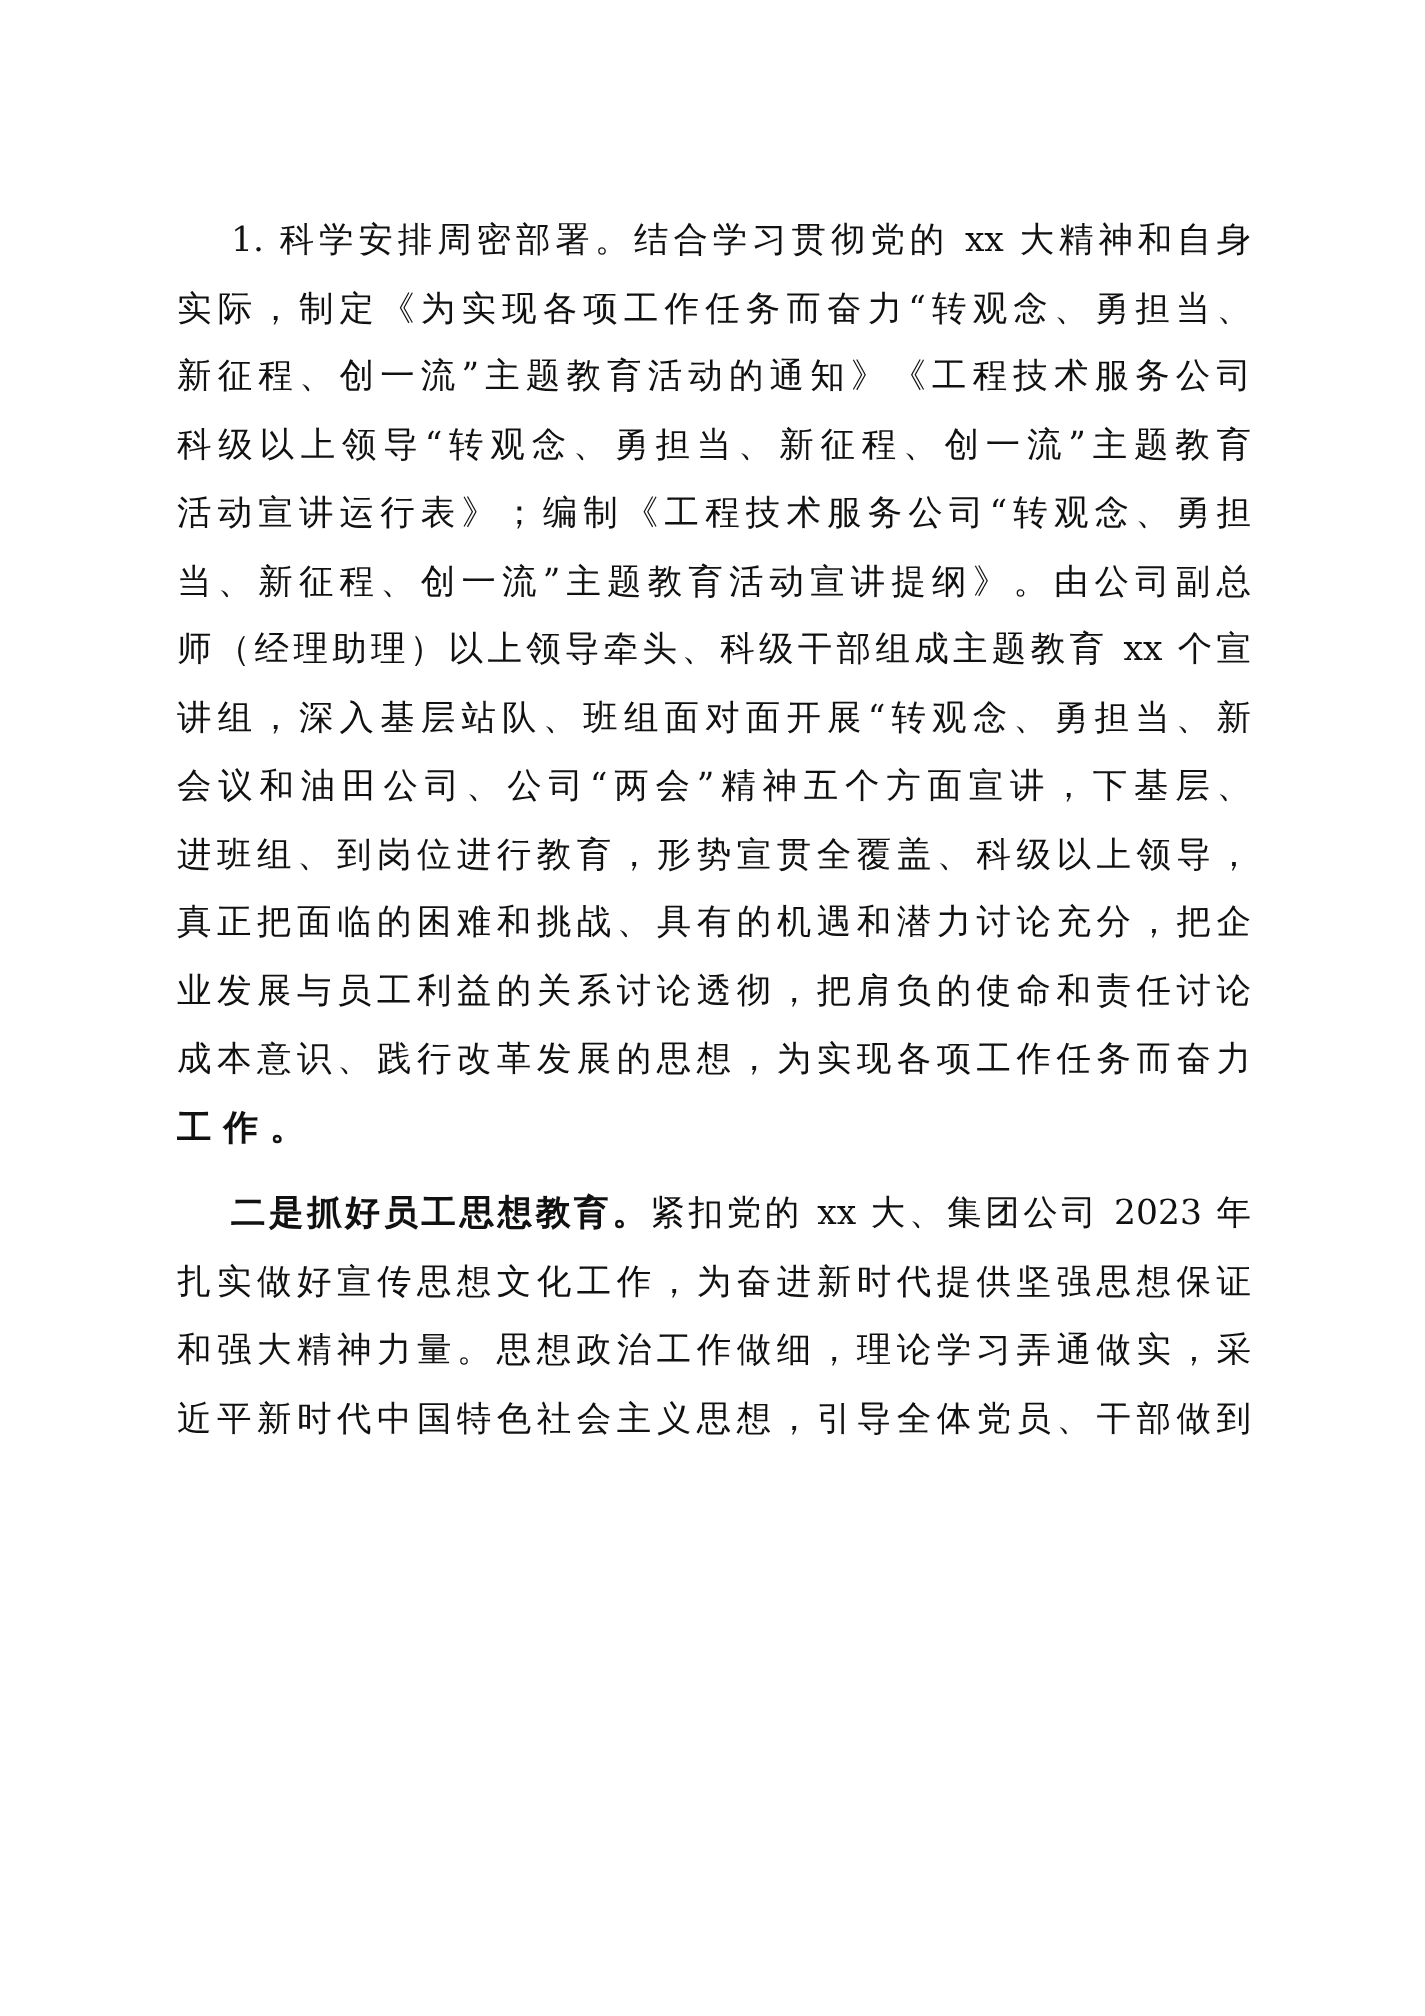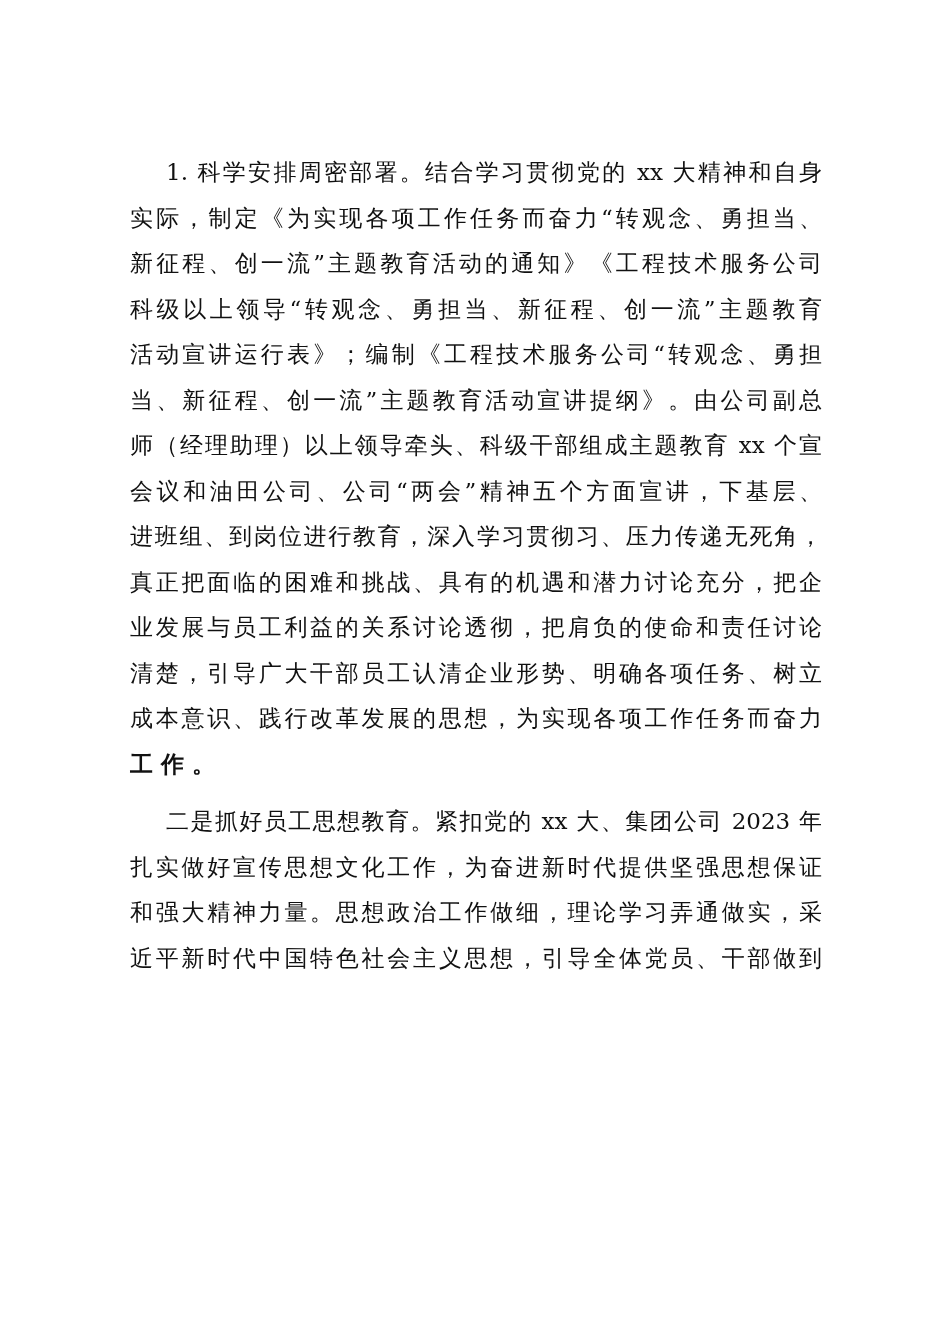"1. 科学安排周密部署。结合学习贯彻党的 xx 大精神和自身" .para { margin: 12px -> 0 }
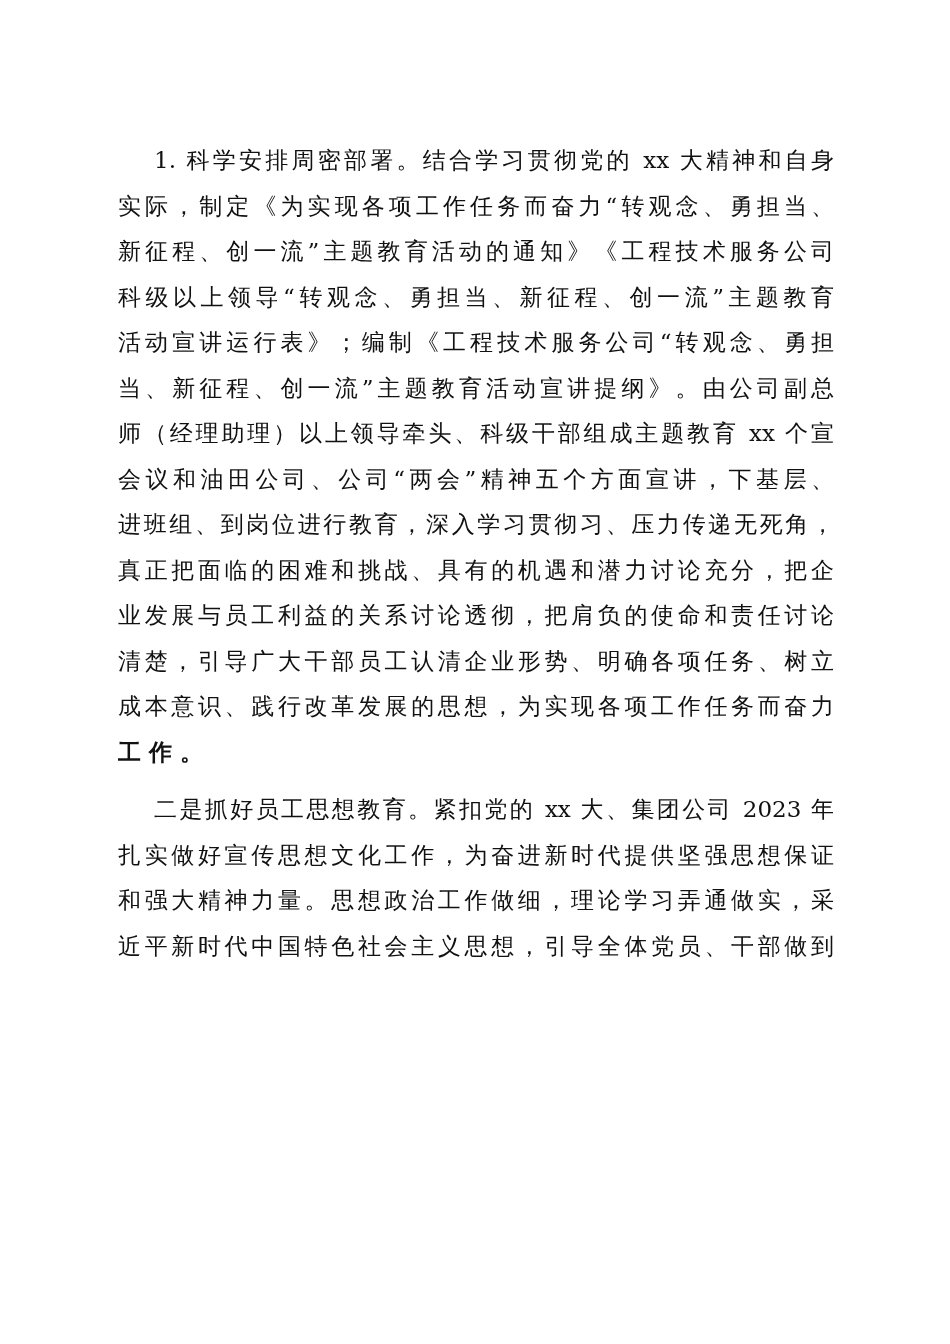"讲组，深入基层站队、班组面对面开展“转观念、勇担当、新" span.line { html: none -> <span>讲组，深入基层站队、班组面对面开展“转观念、勇担当、新</span> }
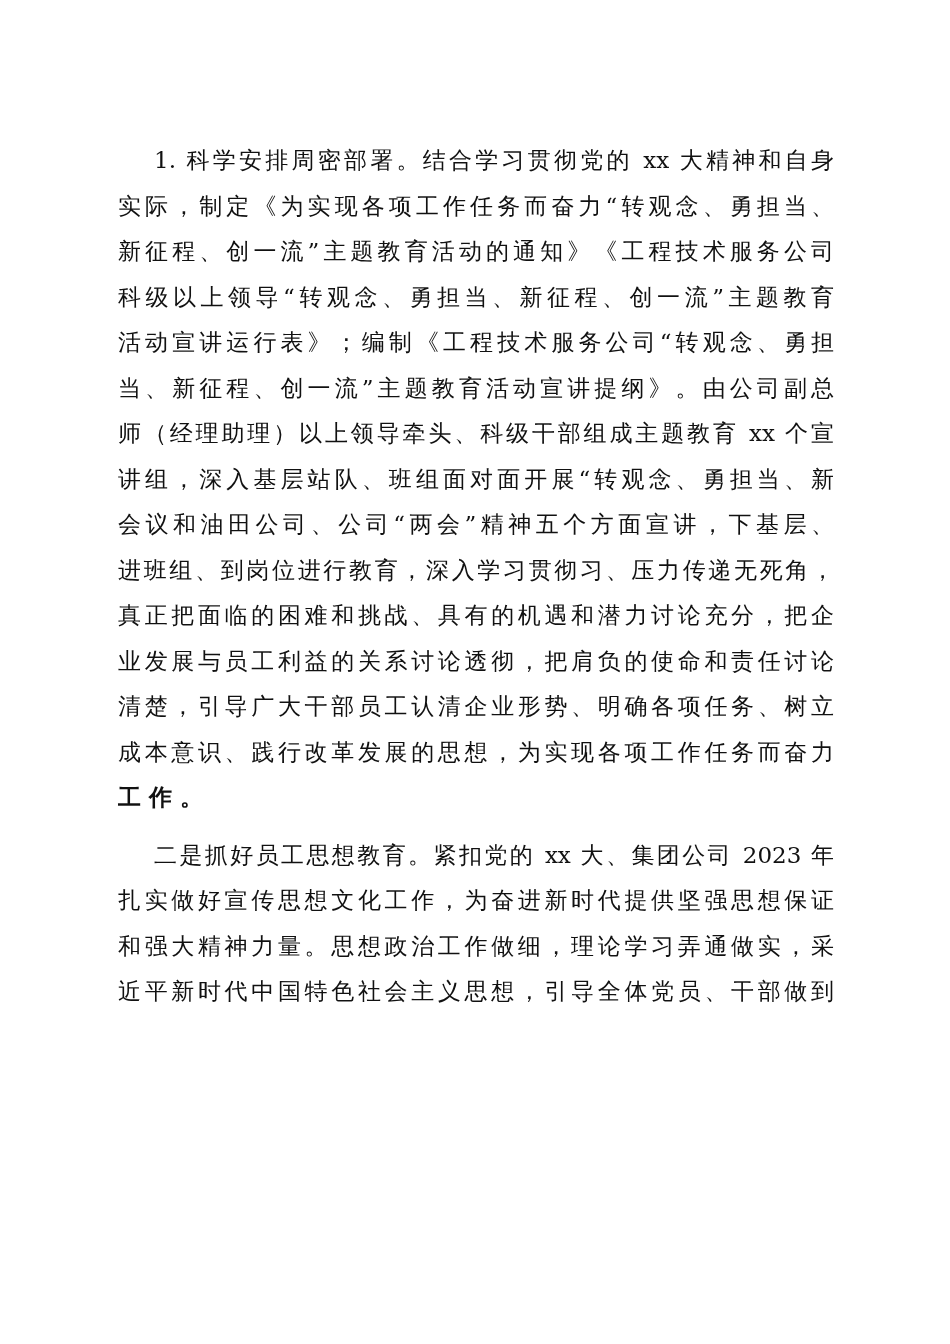"进班组、到岗位进行教育，深入学习贯彻习、压力传递无死角，" span.line { text: 深入学习贯彻习、压力传递无死角 -> 形势宣贯全覆盖、科级以上领导 }
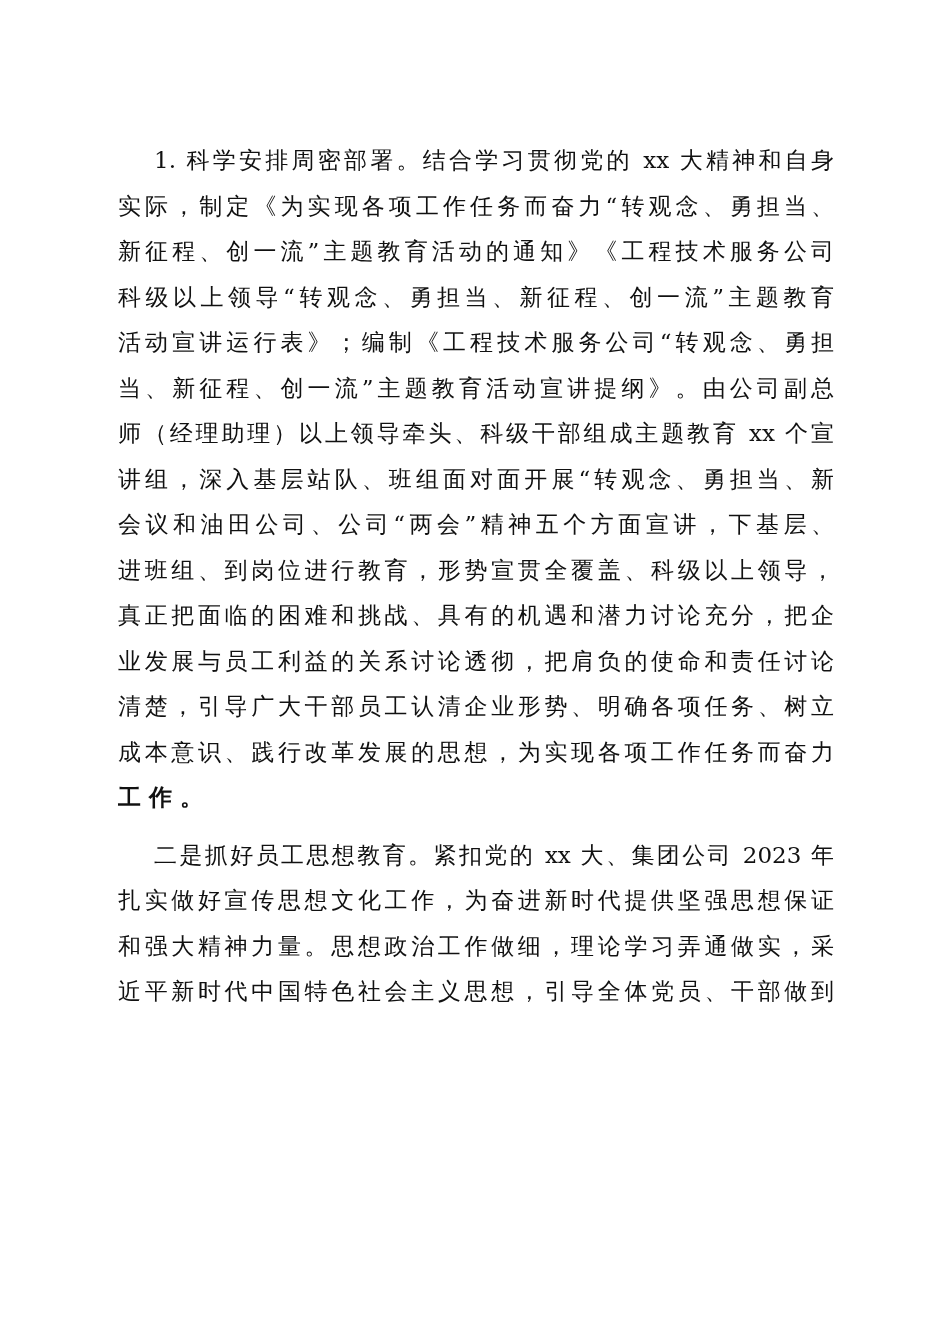"清楚，引导广大干部员工认清企业形势、明确各项任务、树立" span.line { html: <span>清楚，引导广大干部员工认清企业形势、明确各项任务、树立</span> -> none }
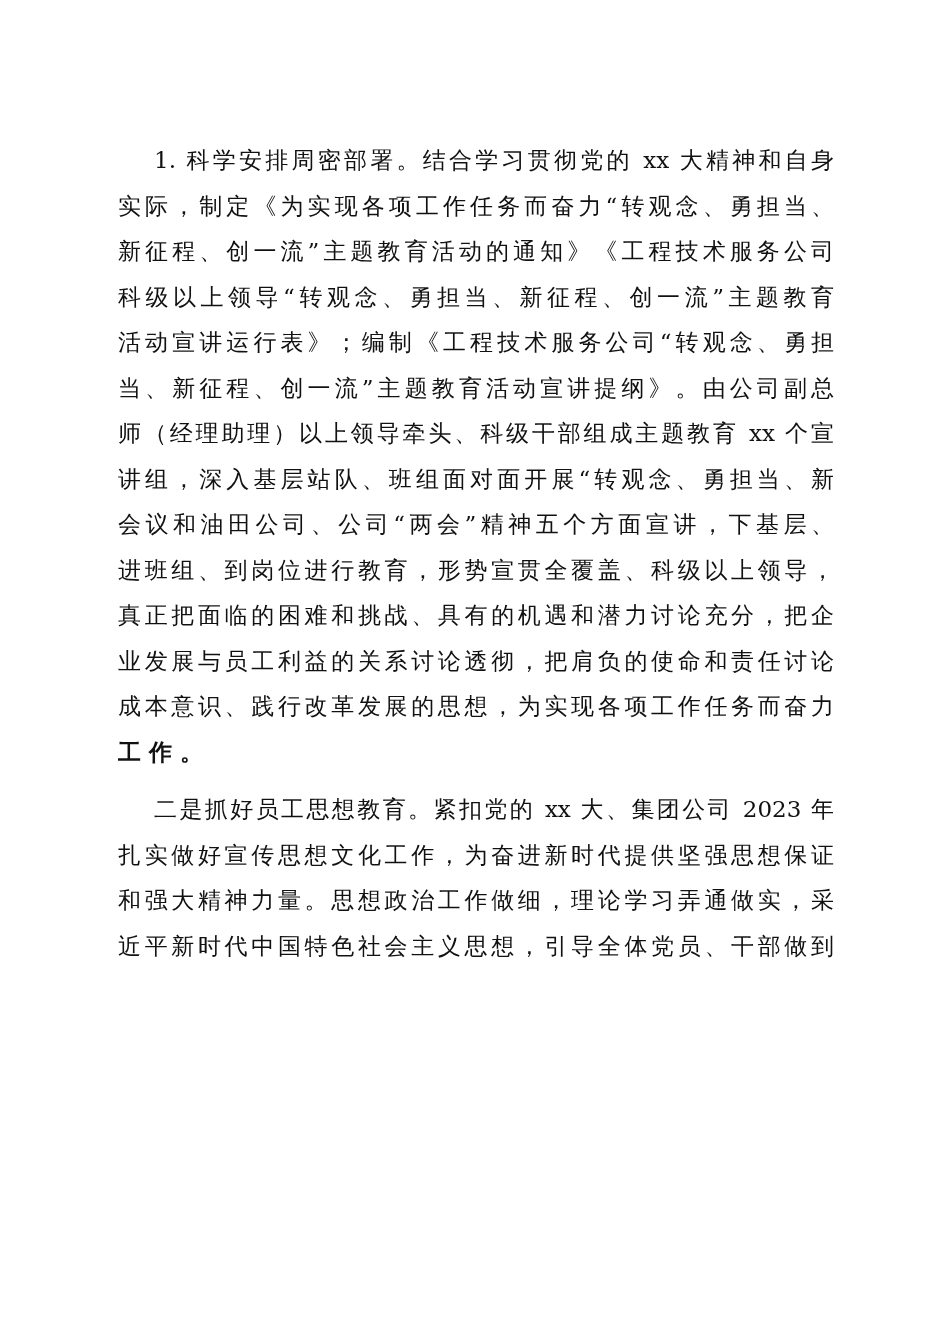"二是抓好员工思想教育。" .lead { font-weight: normal -> bold }
